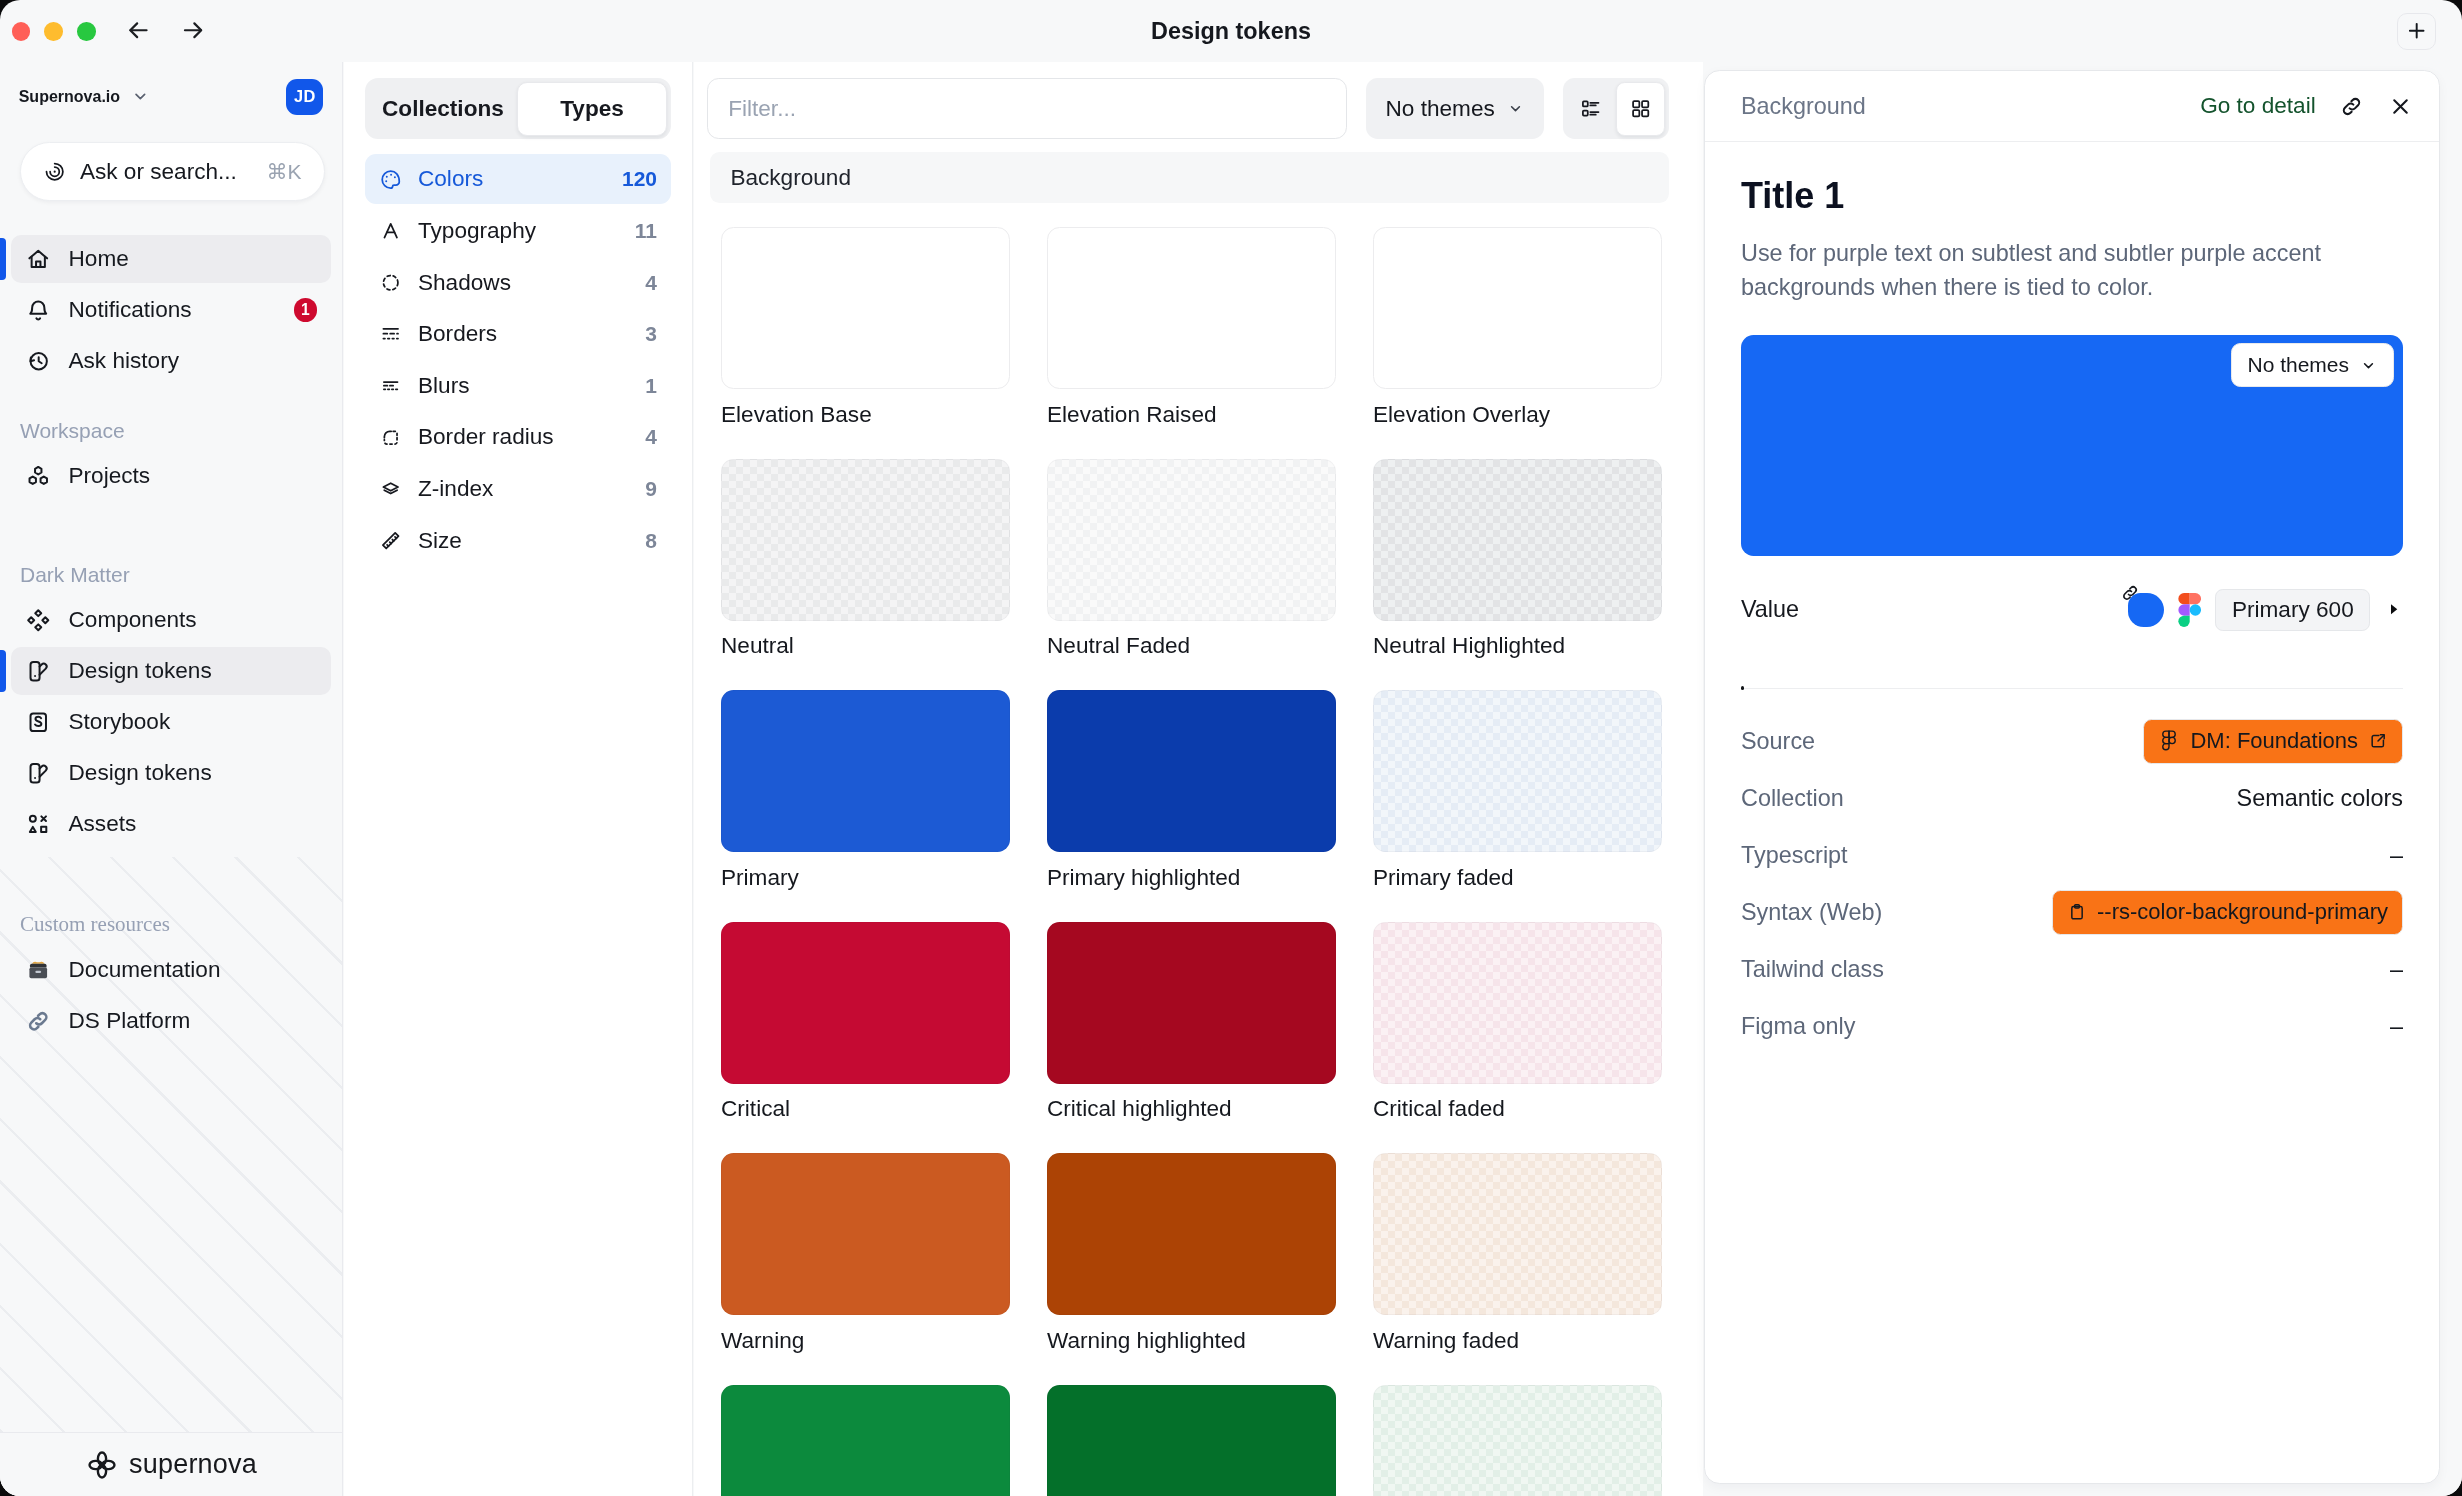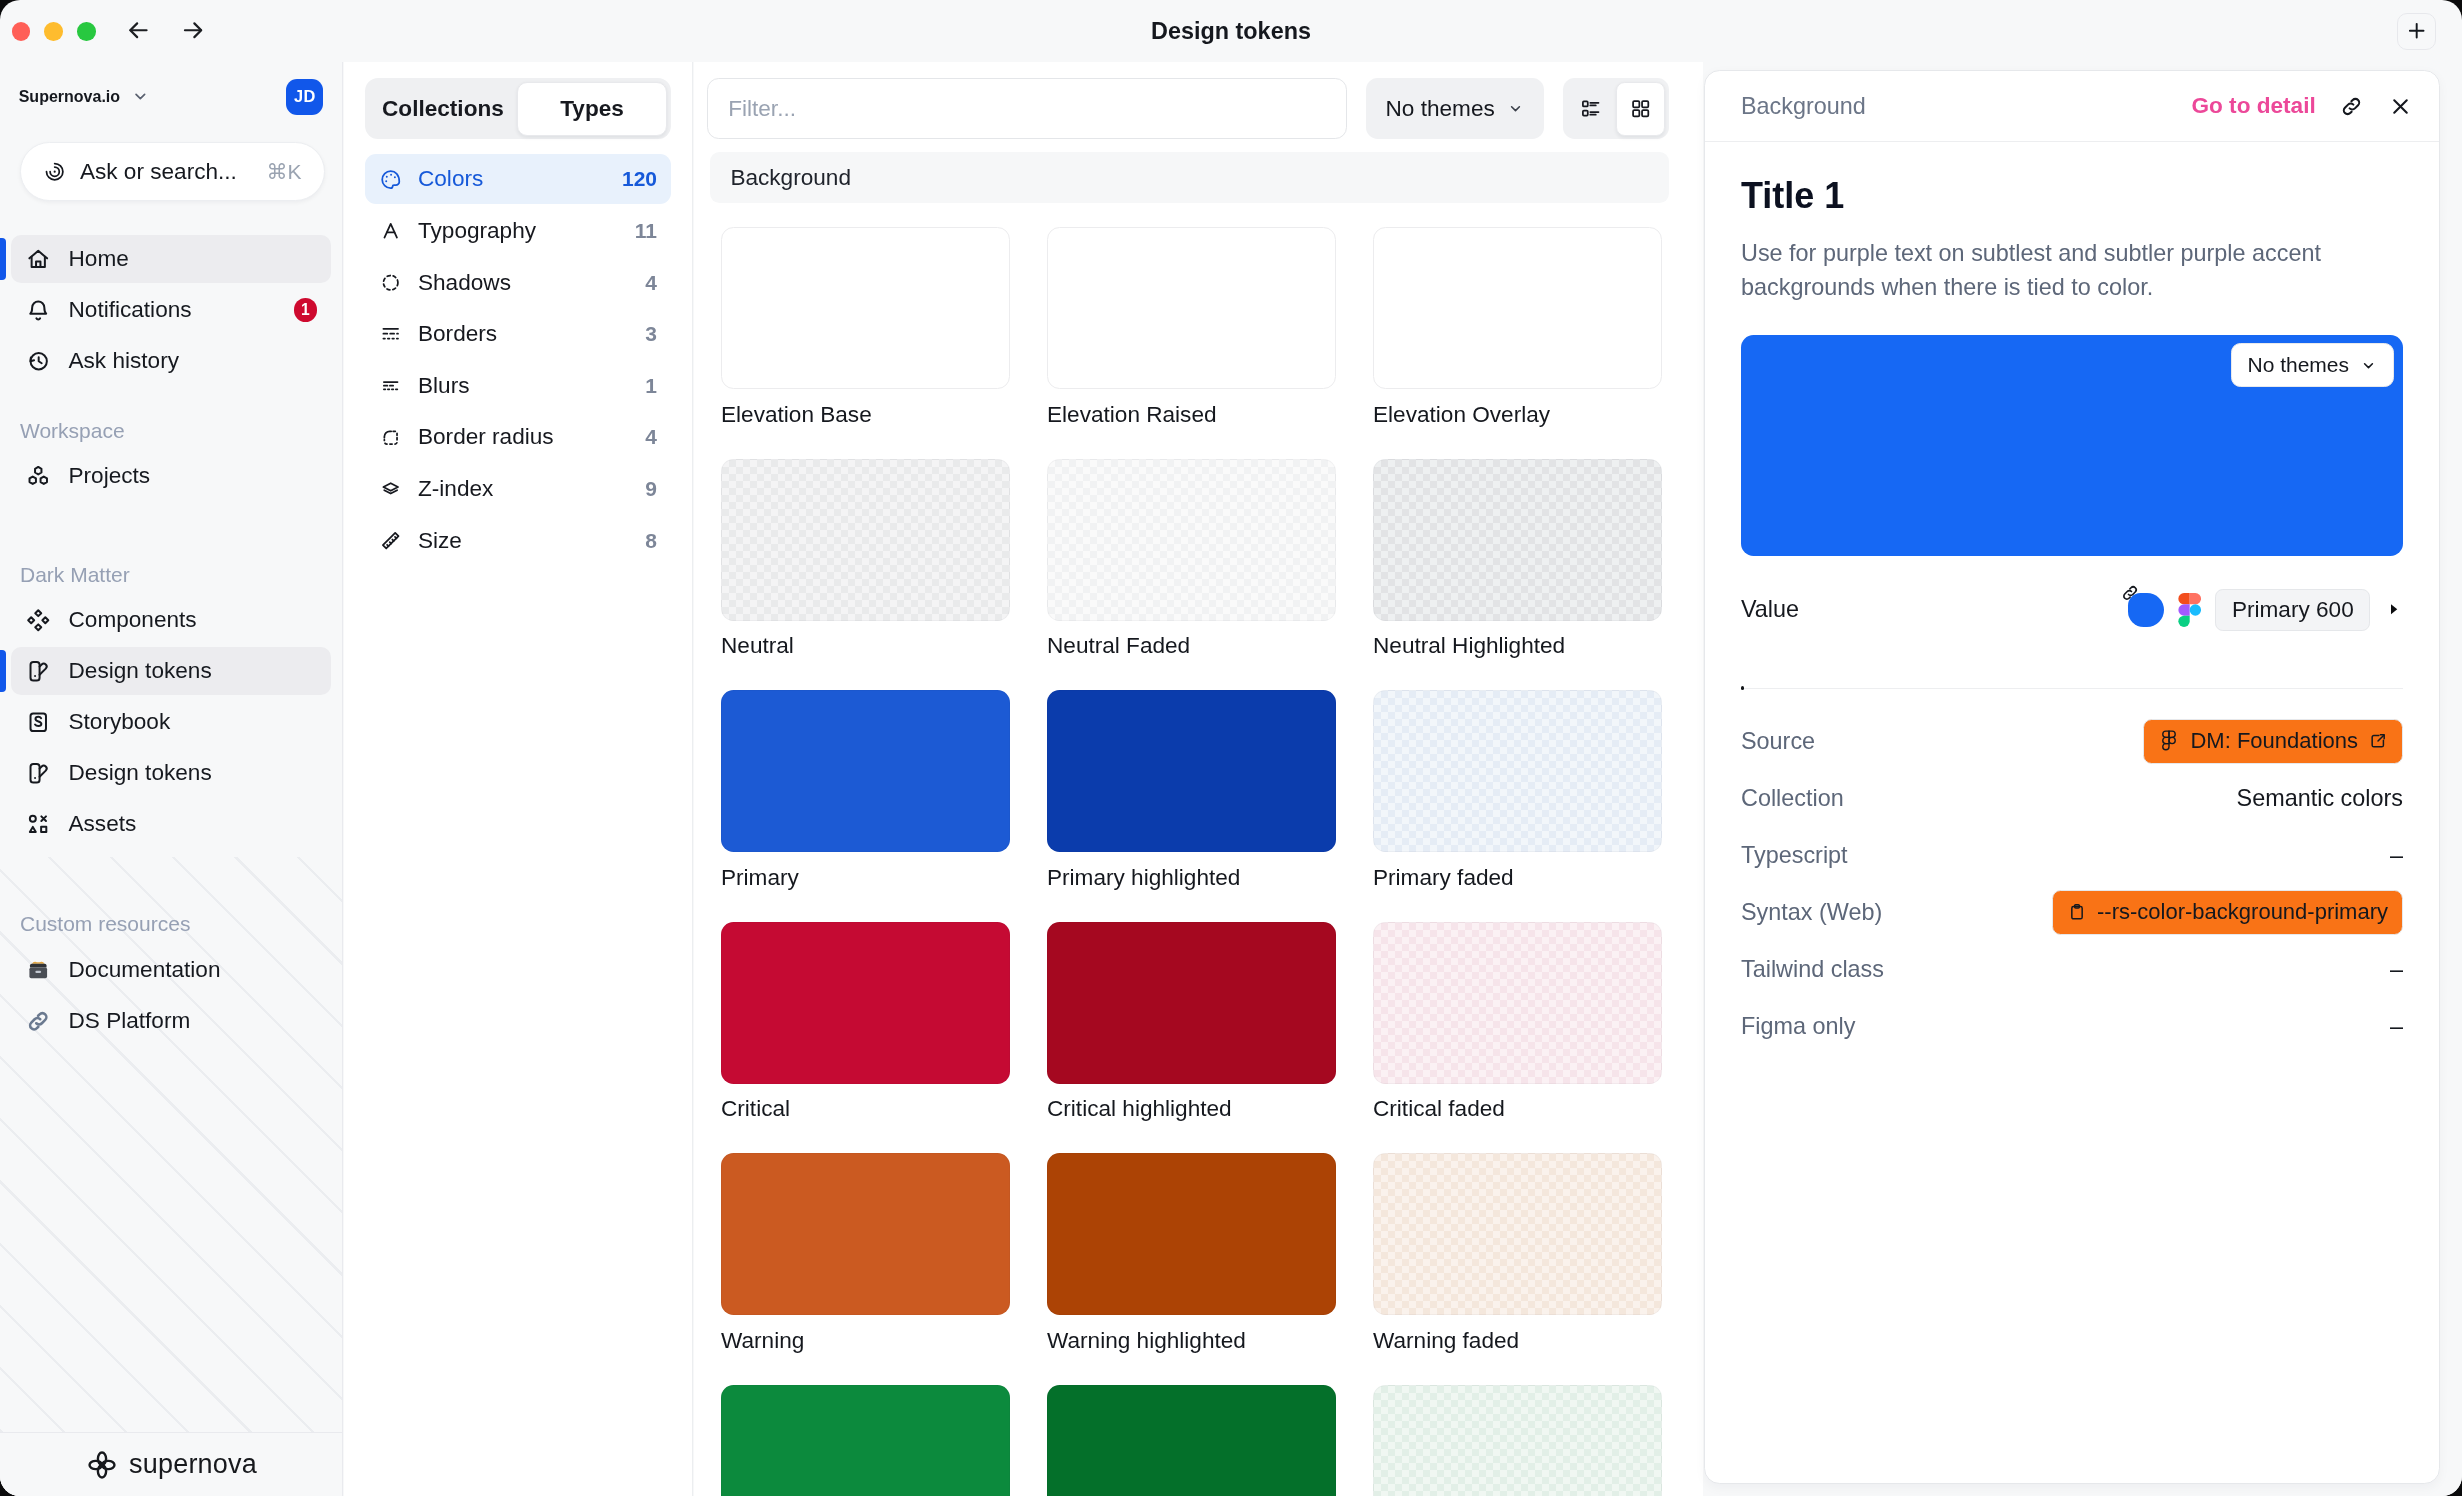"Go to detail" .detail-link { color: #ec4899 -> #14532d; font-weight: 700 -> 400 }
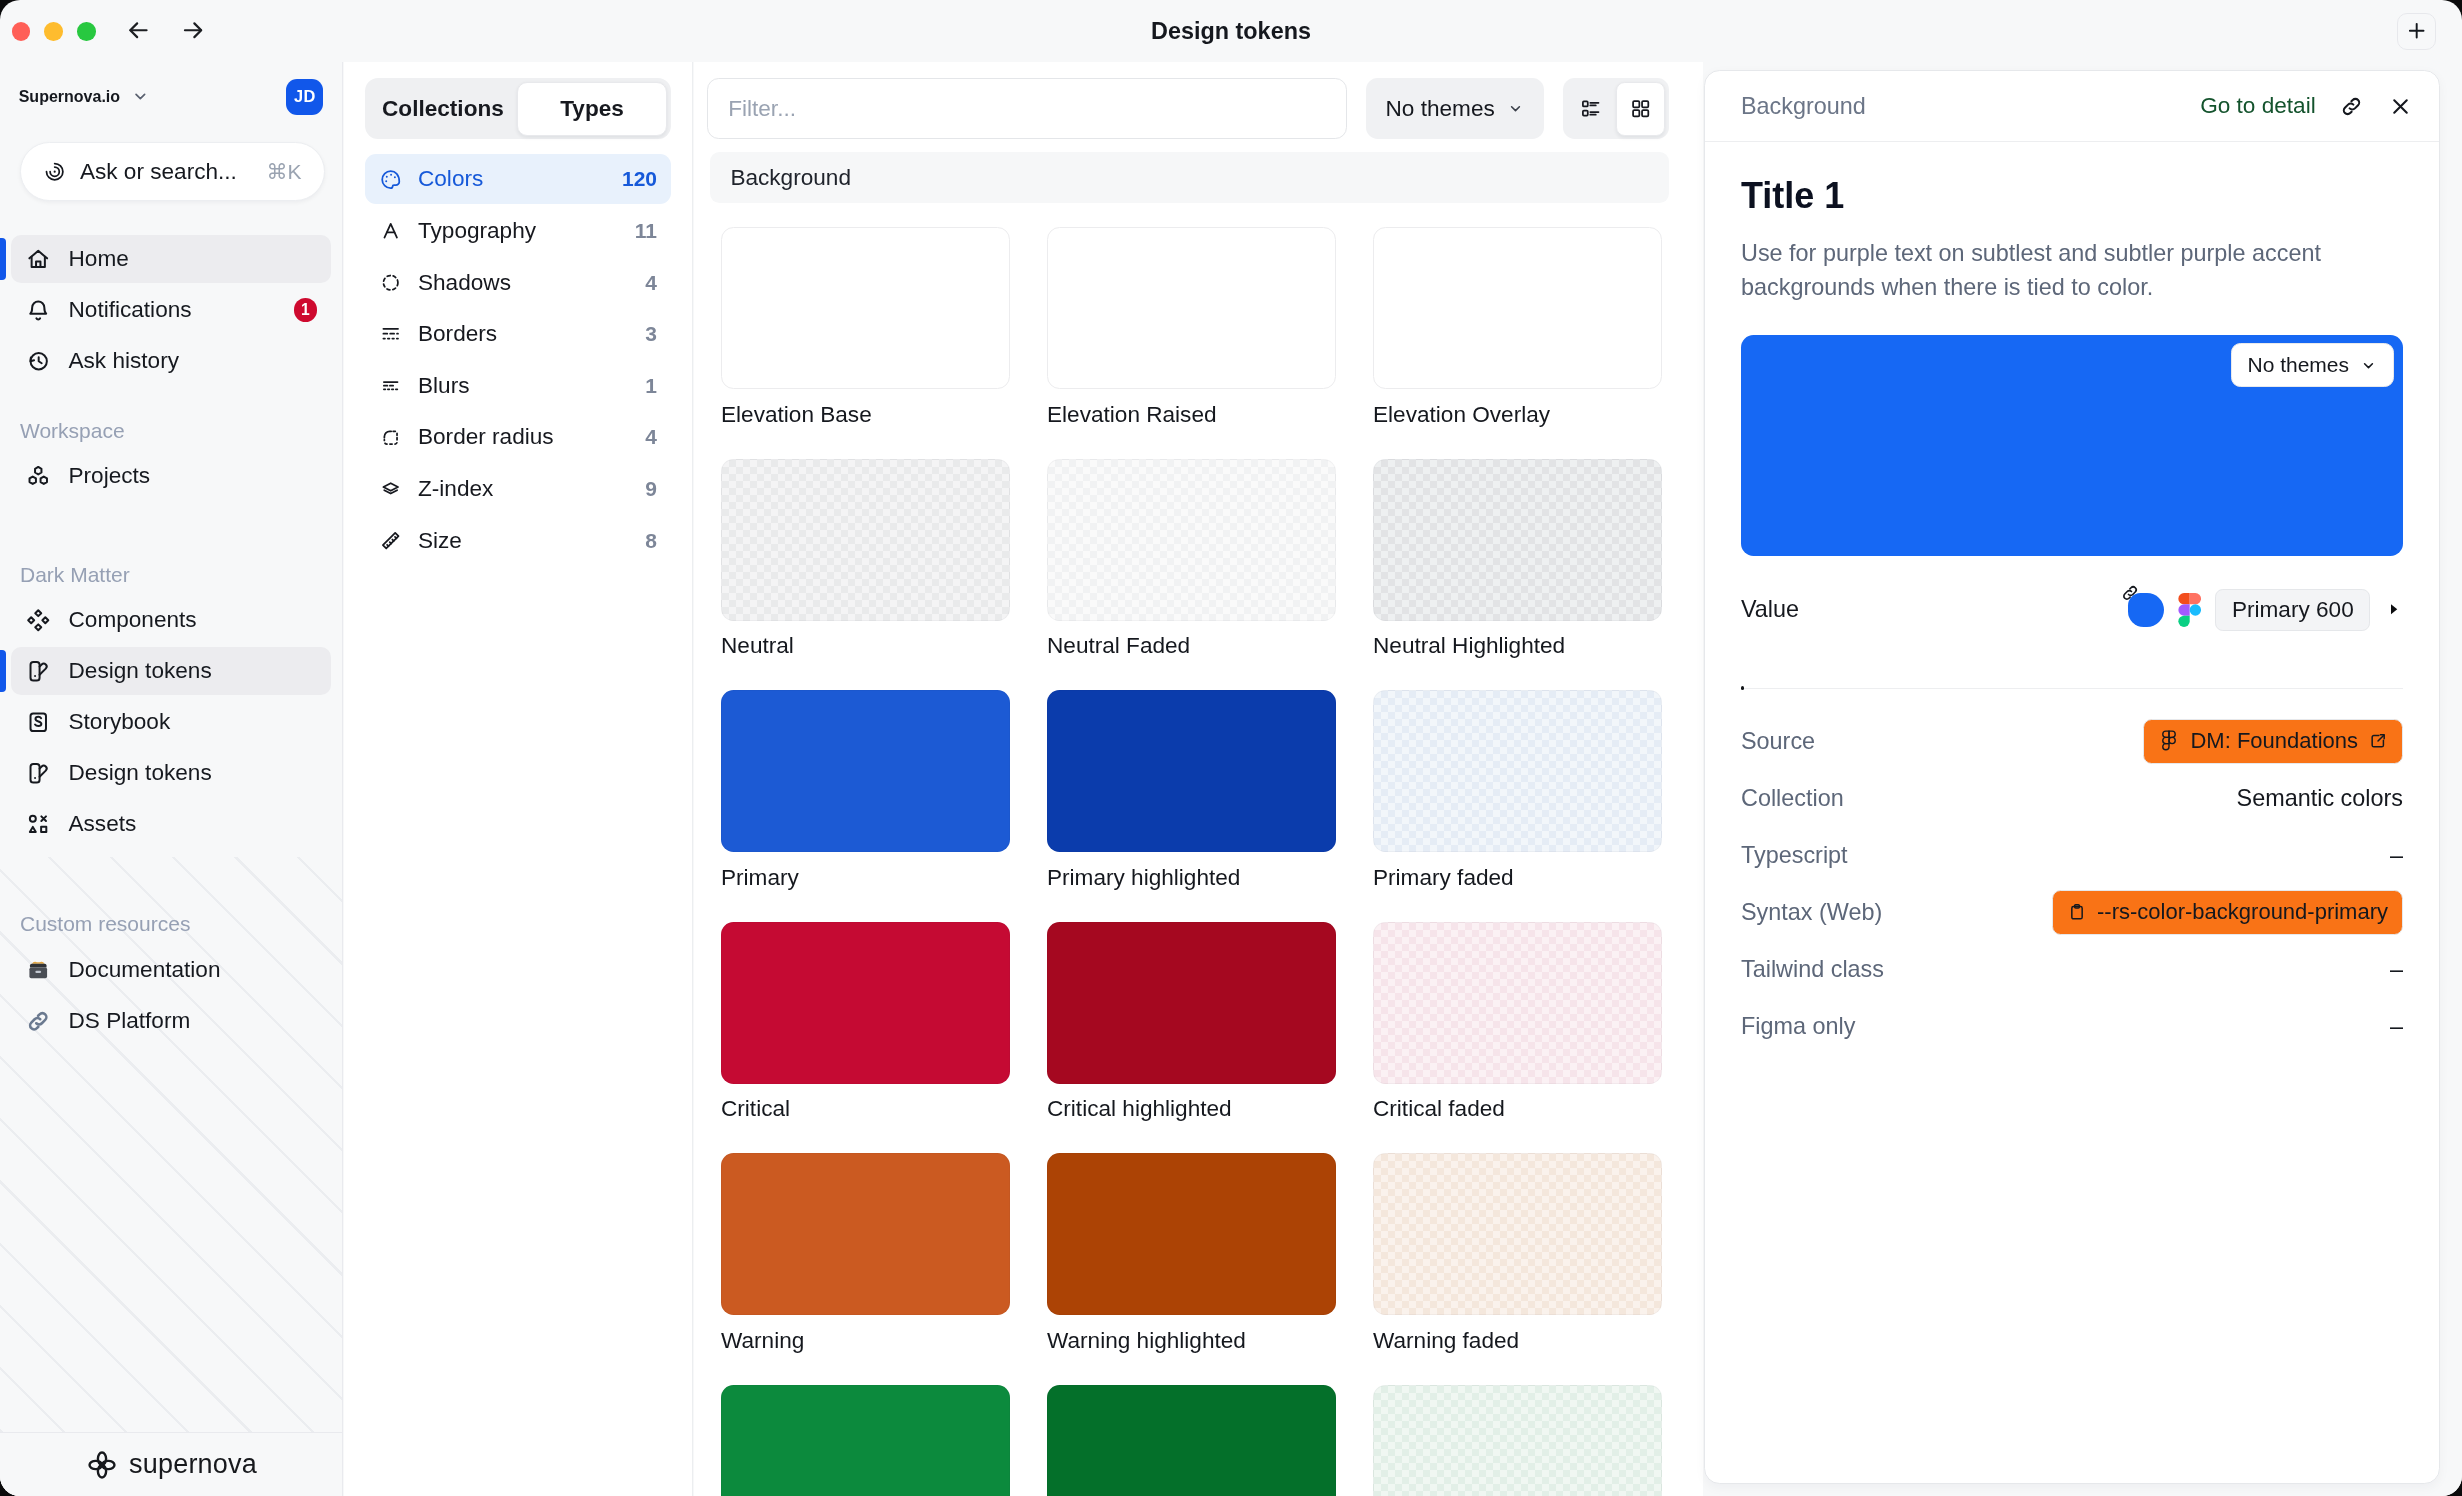"Custom resources" .lbl-cr { font-family: none -> Liberation Serif, serif }
